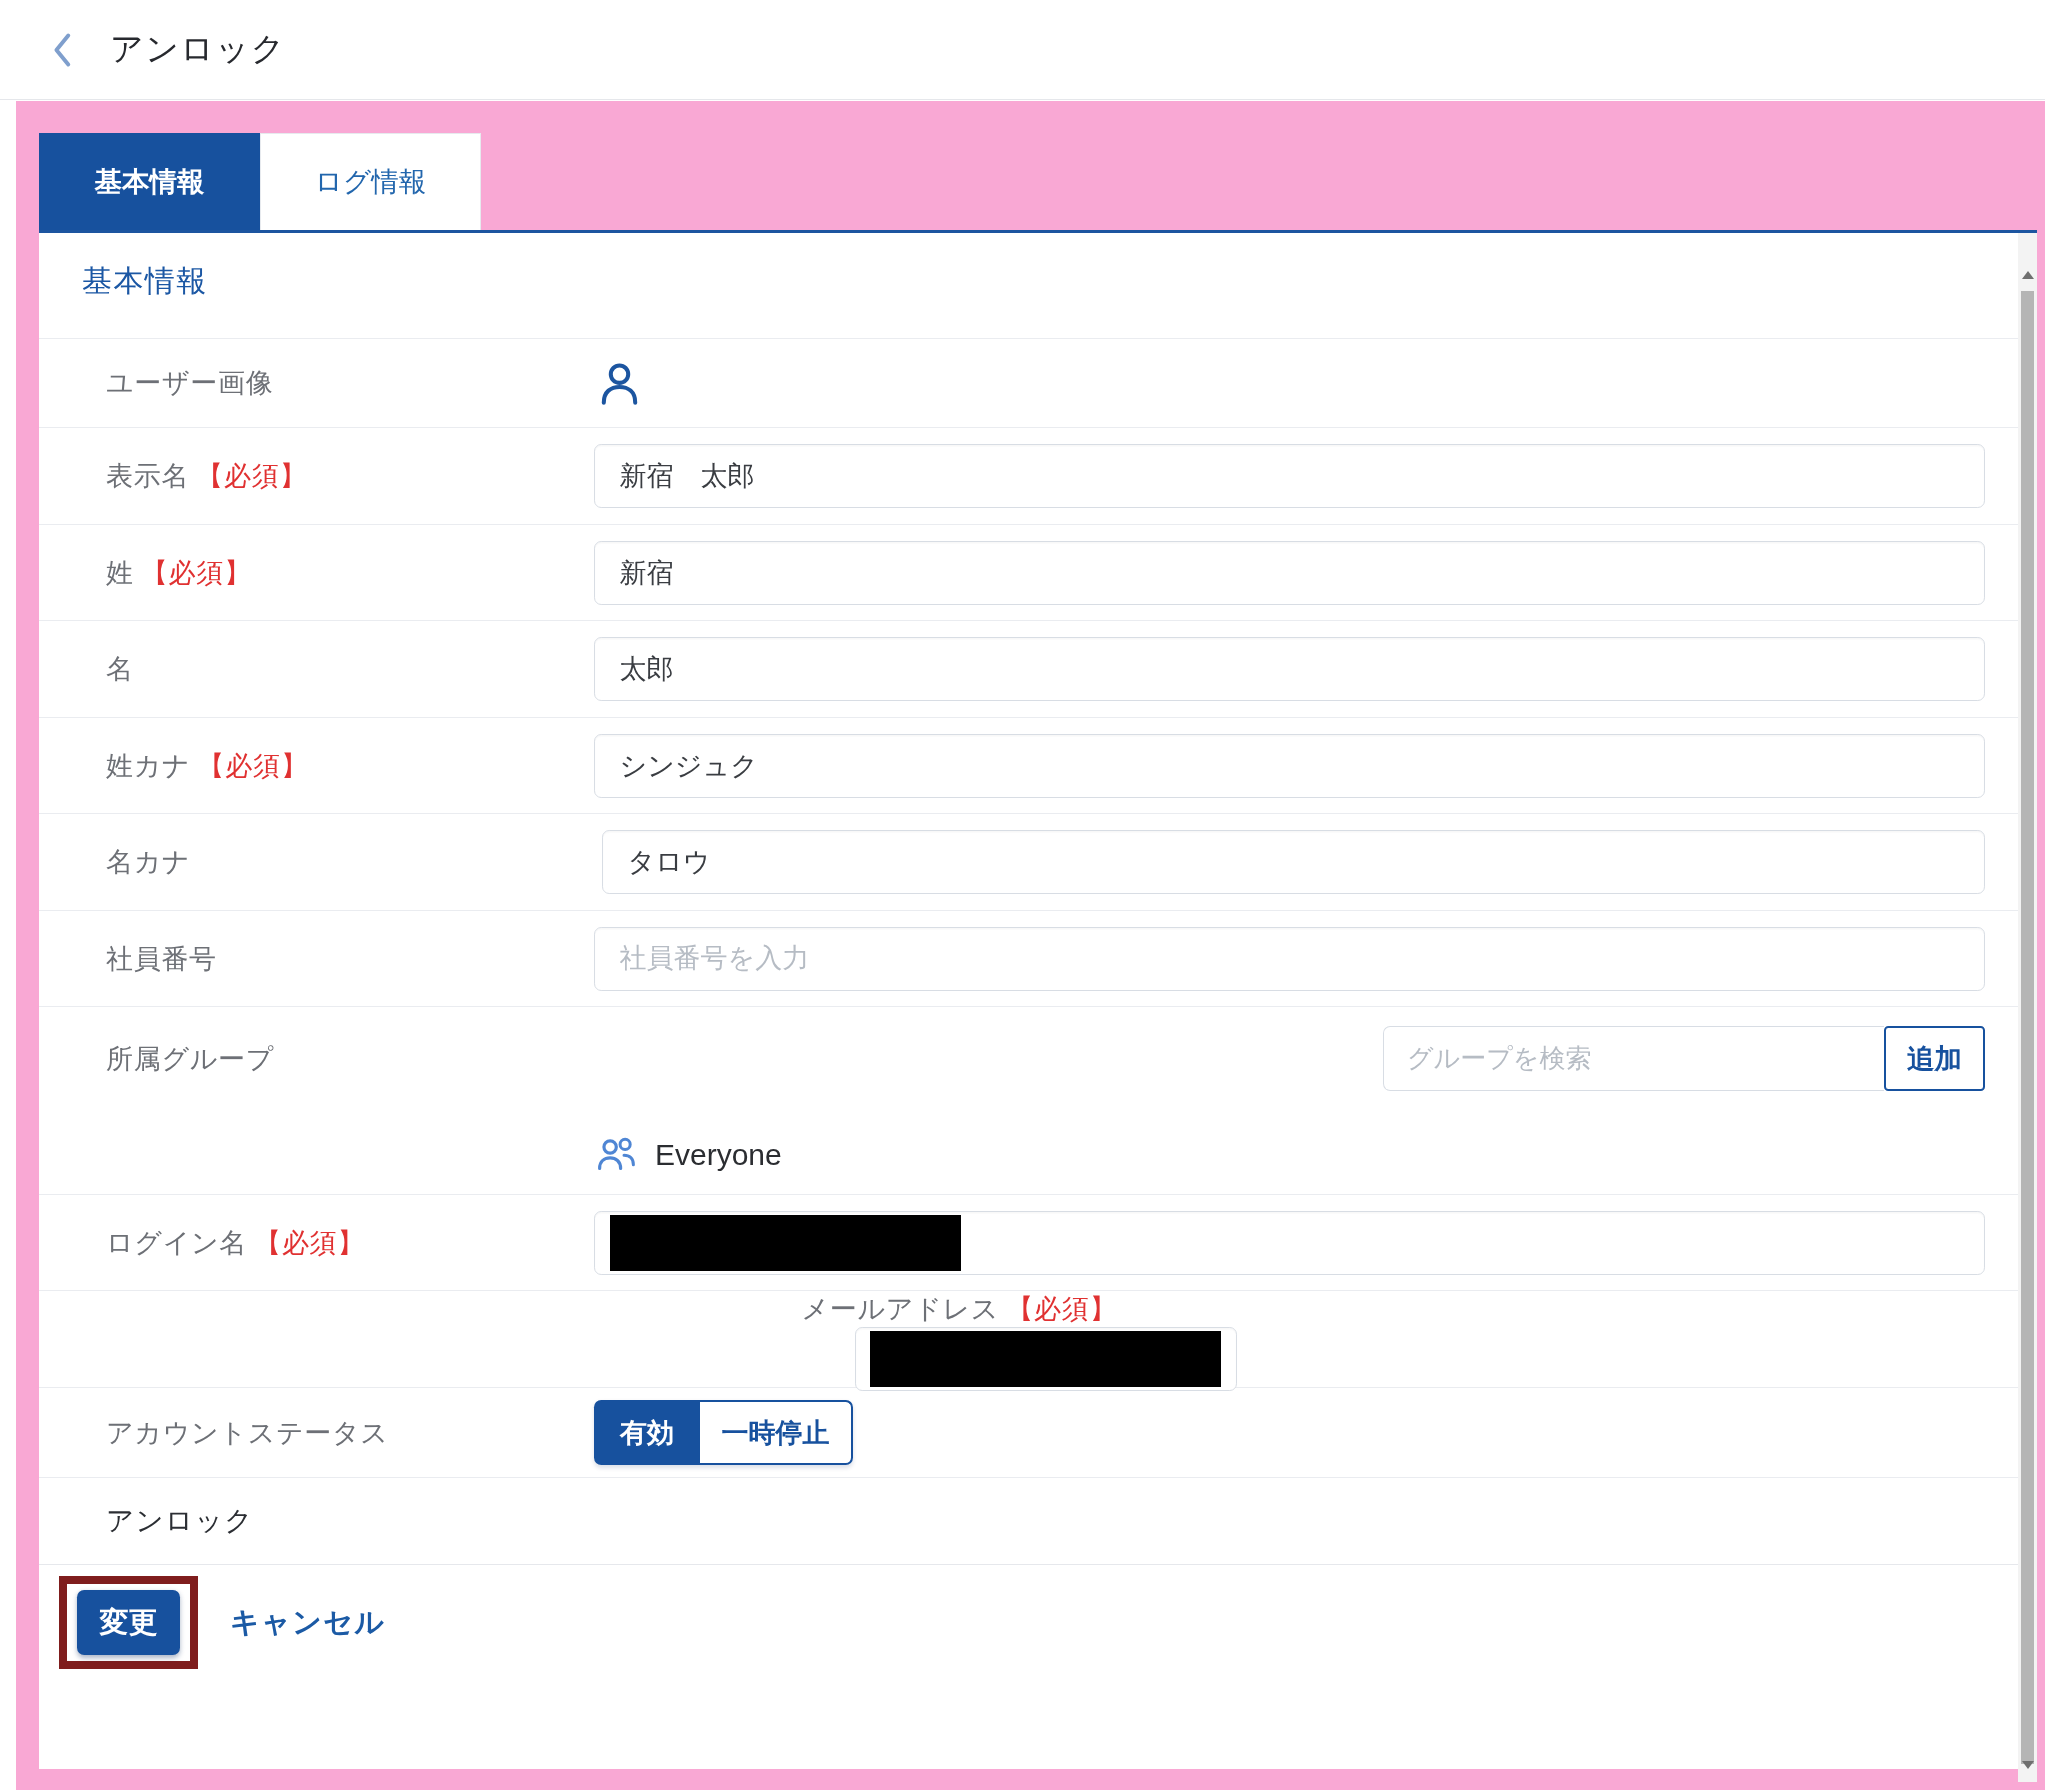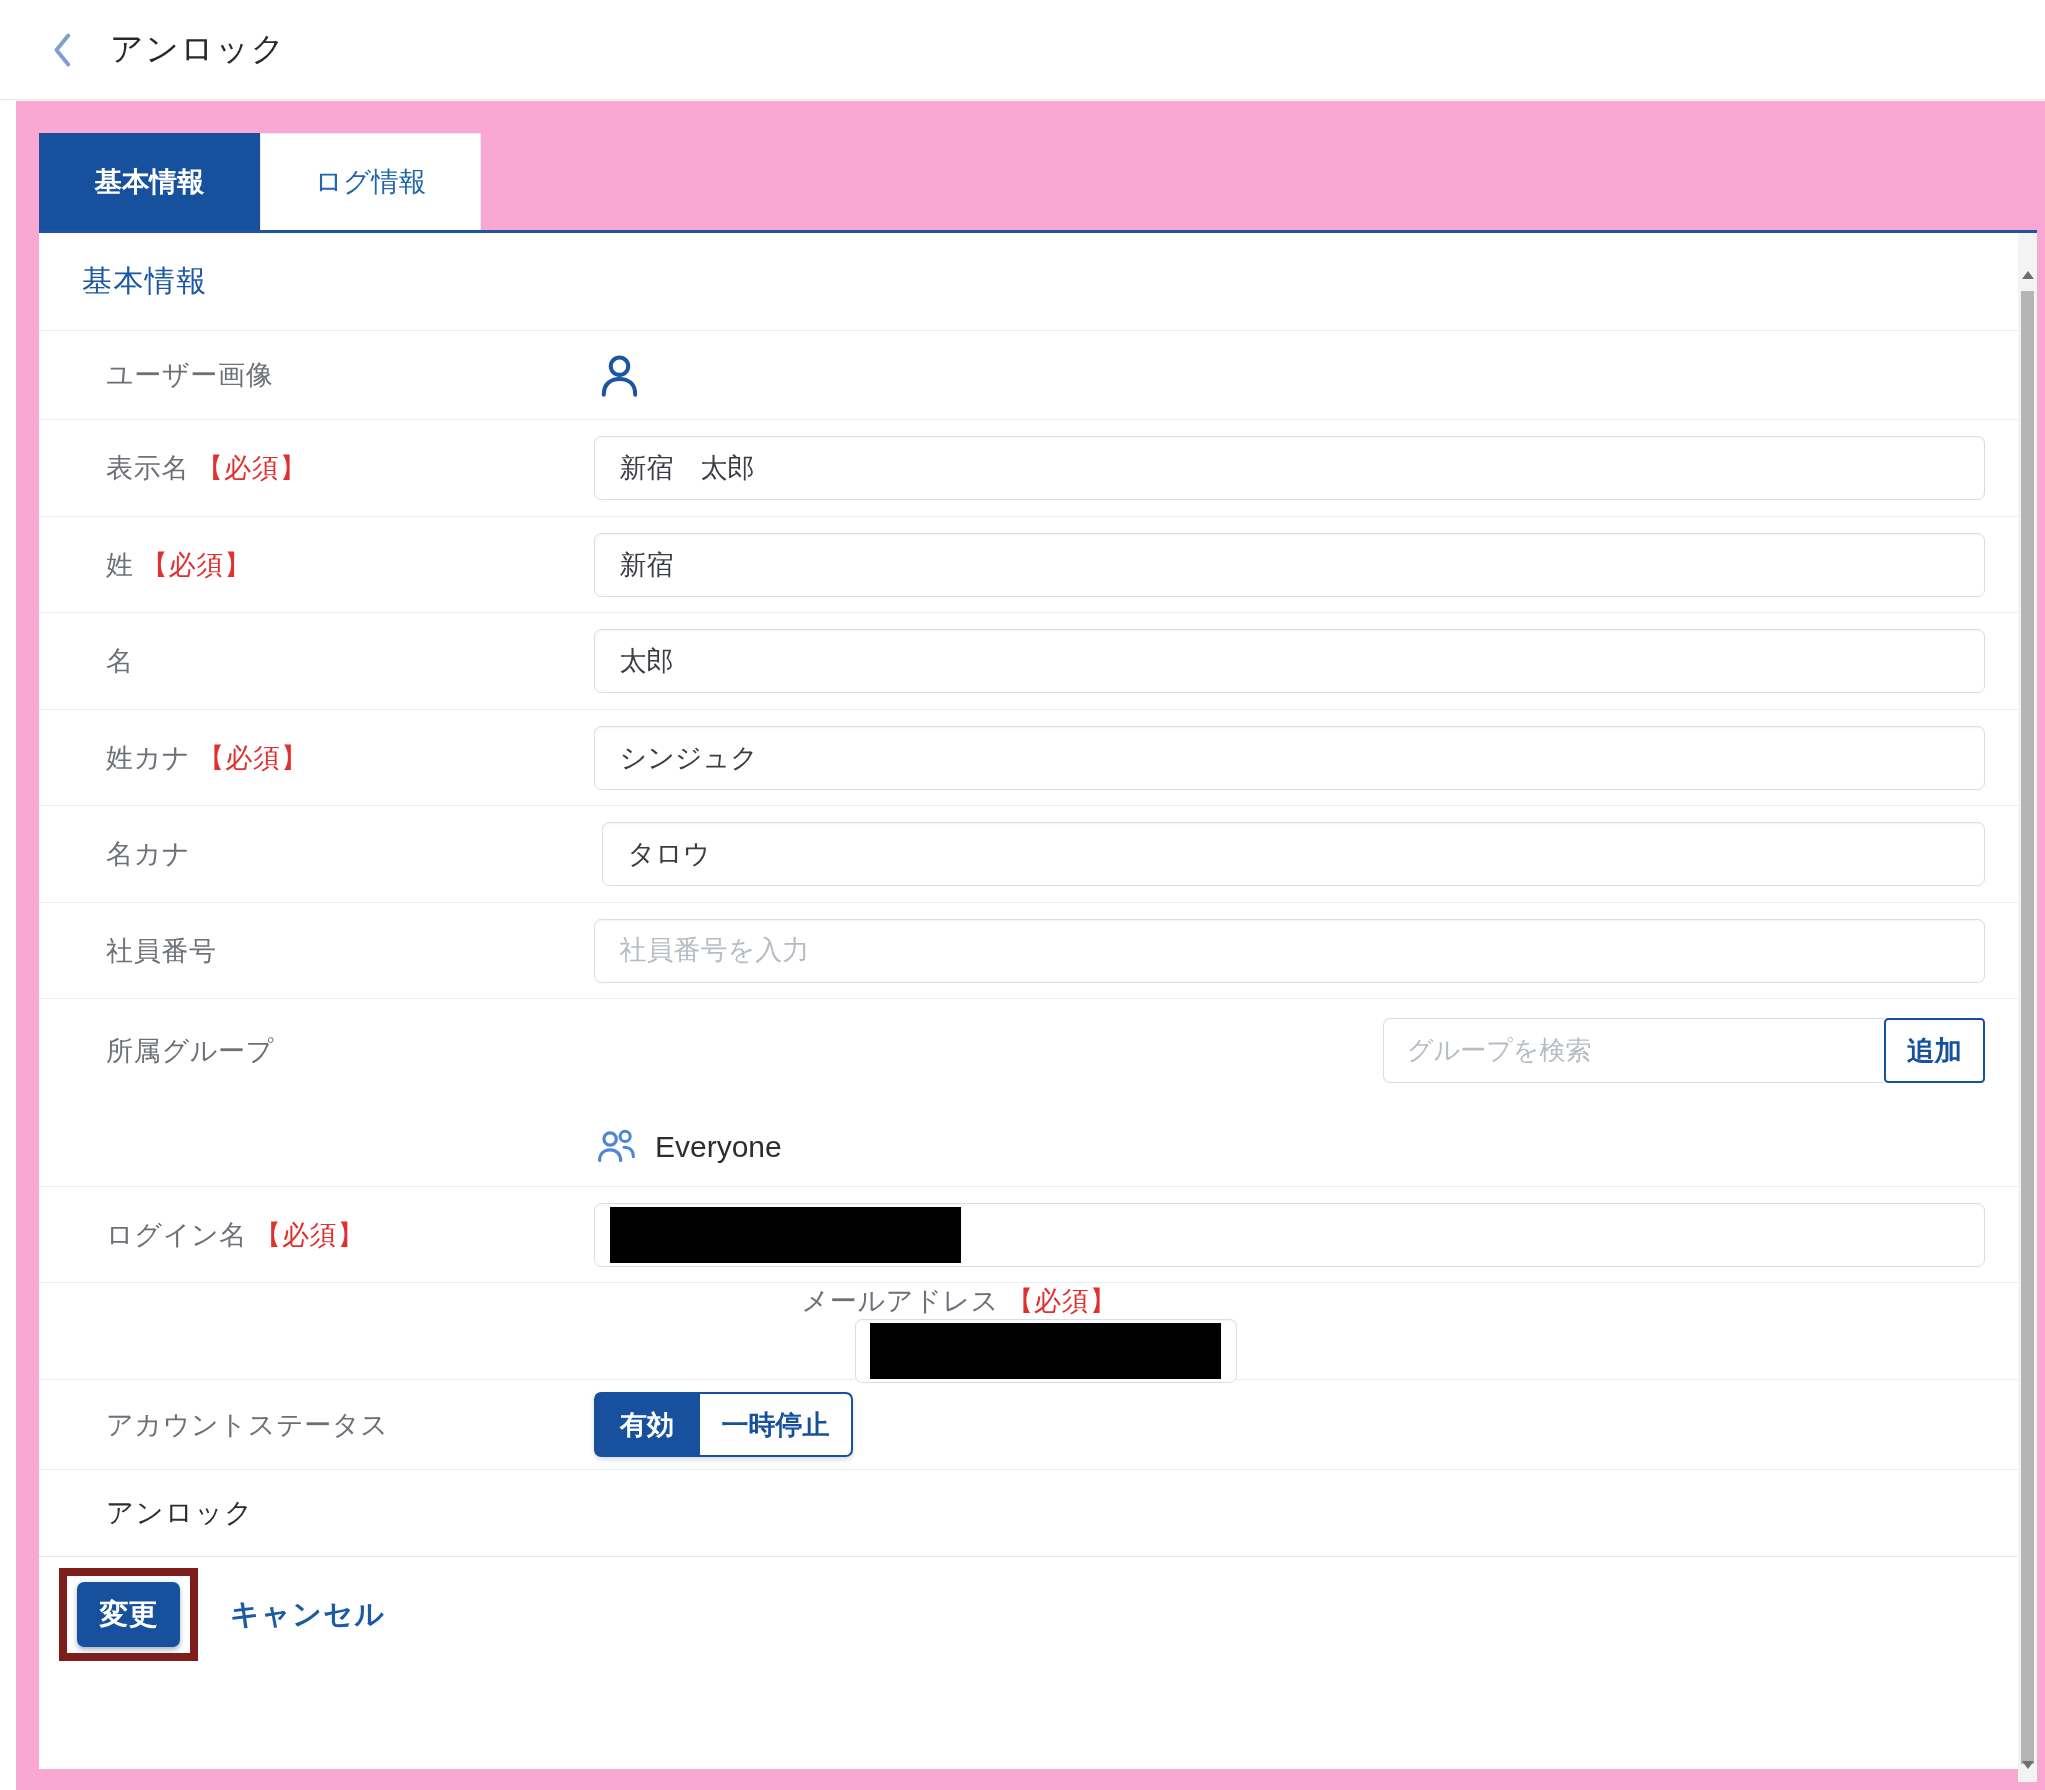"ユーザー画像" div.row { margin-top: none -> 8px }
